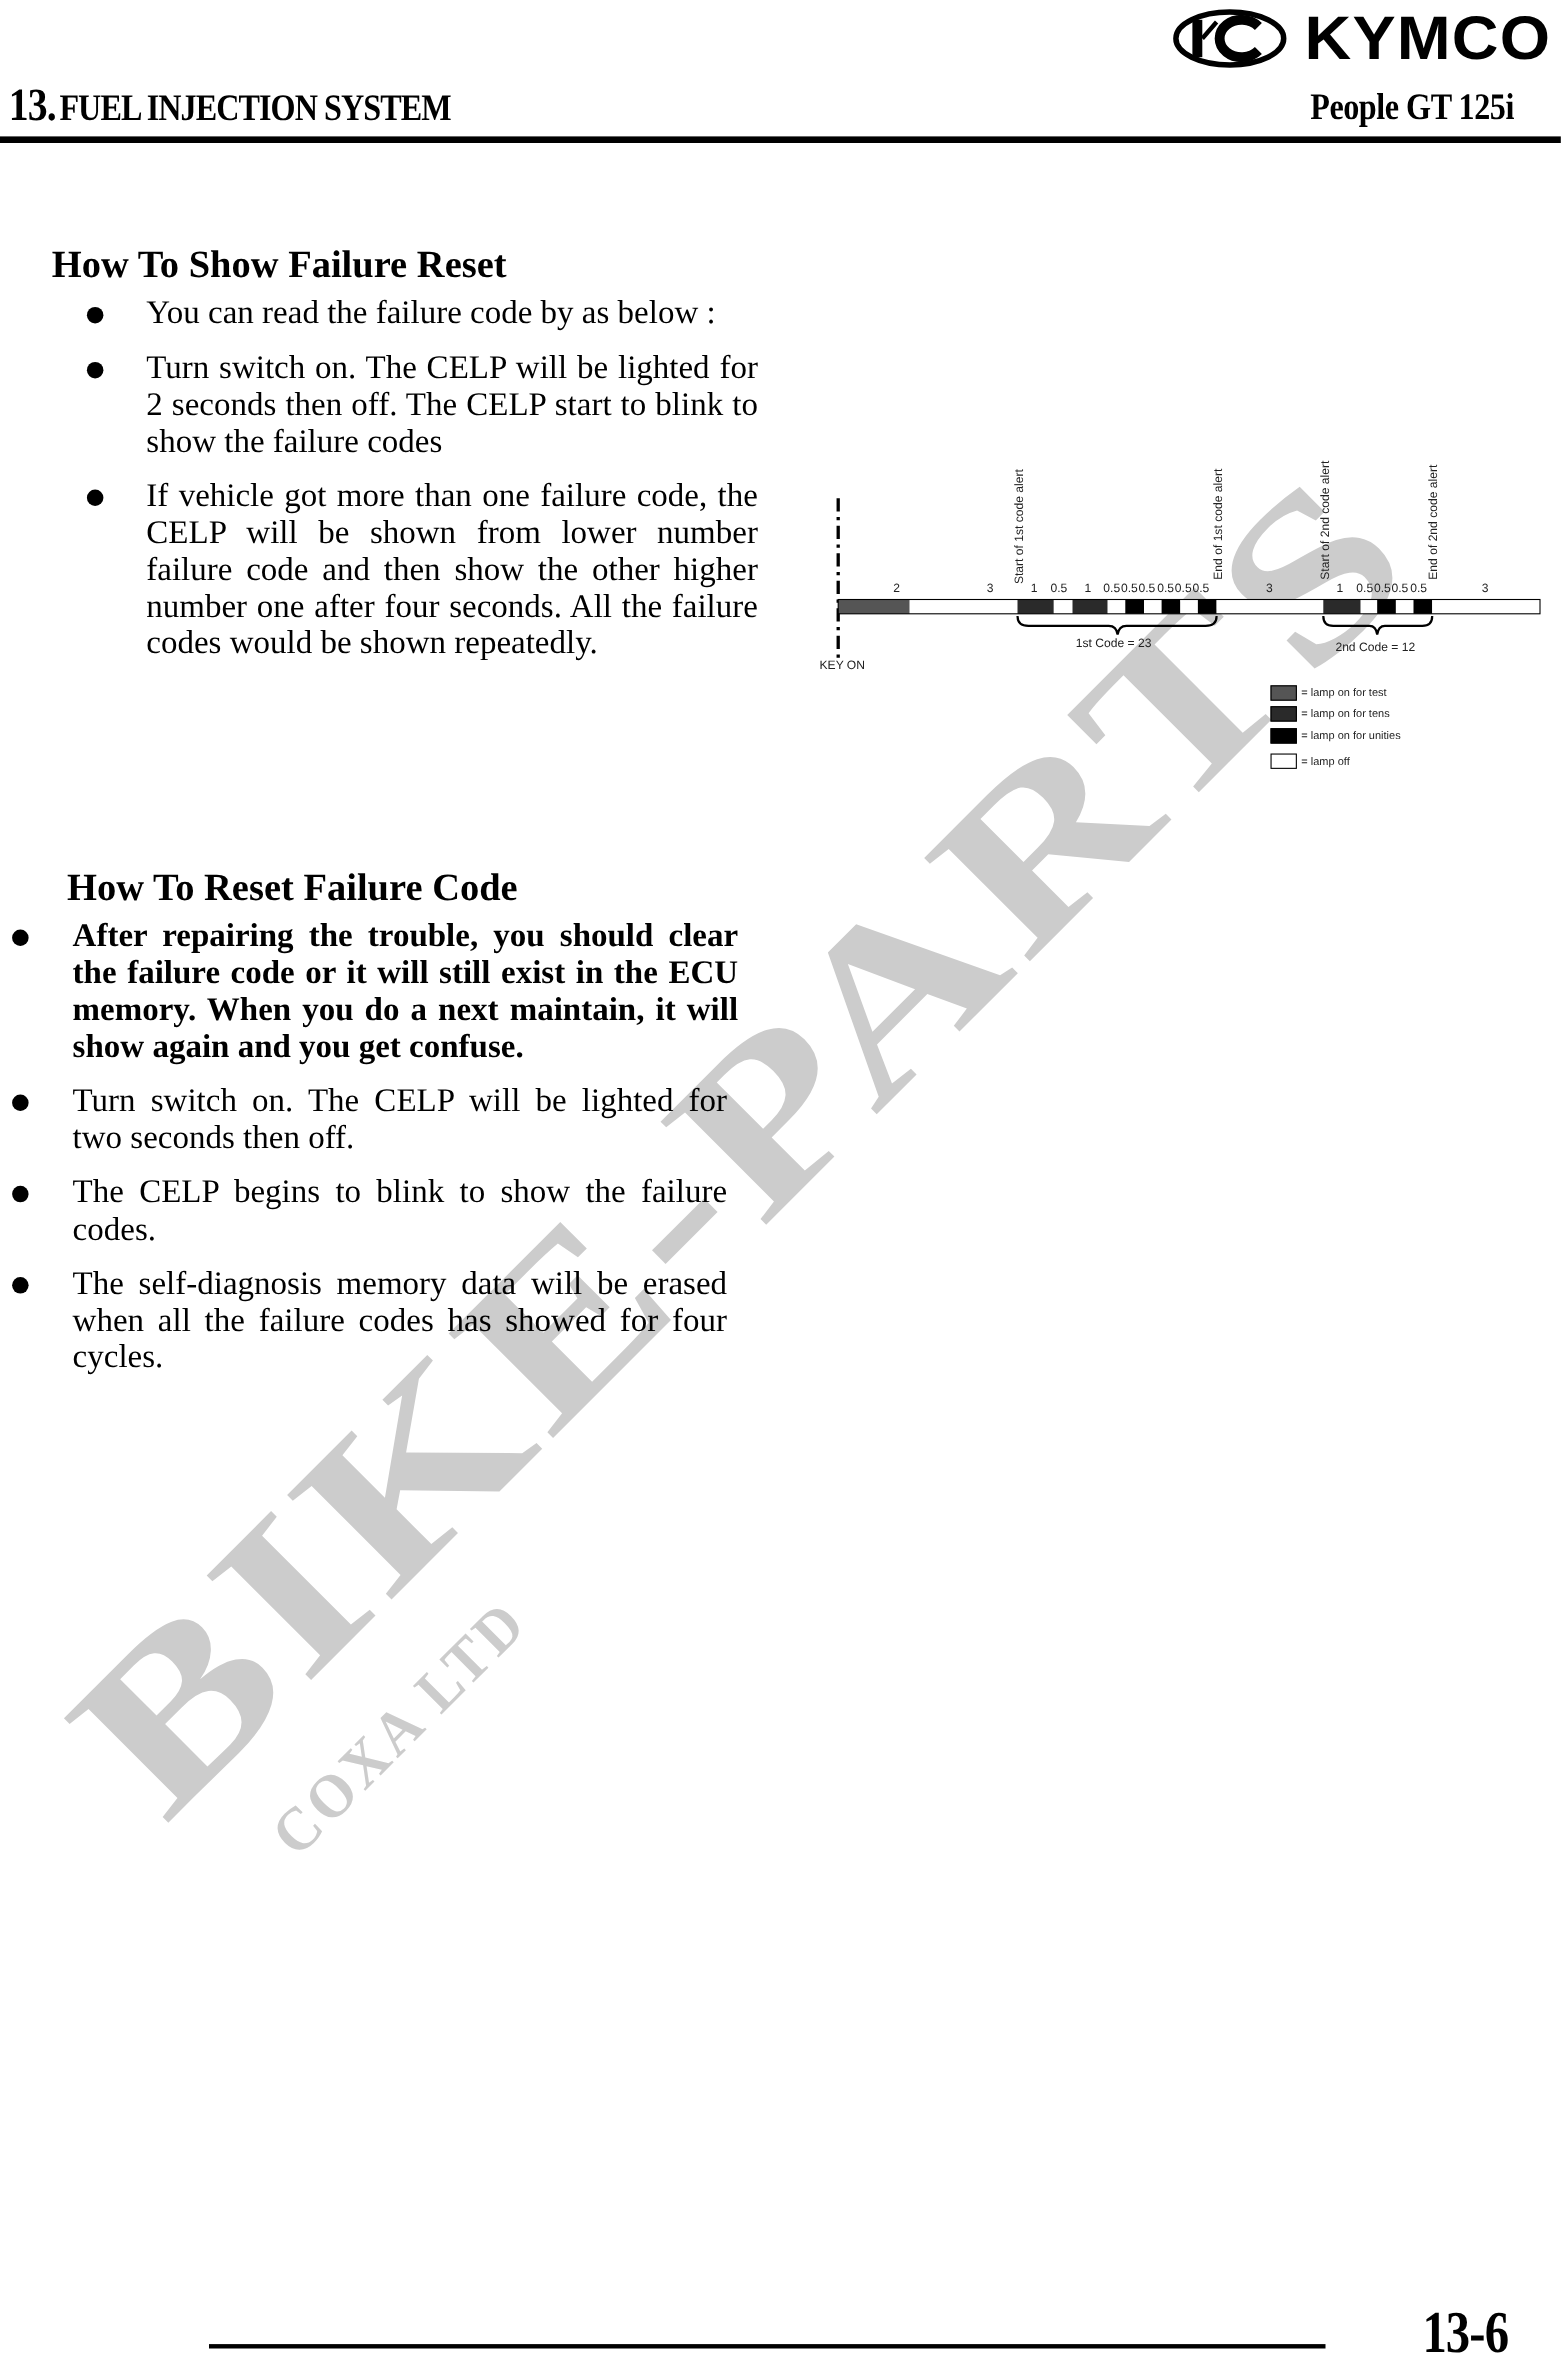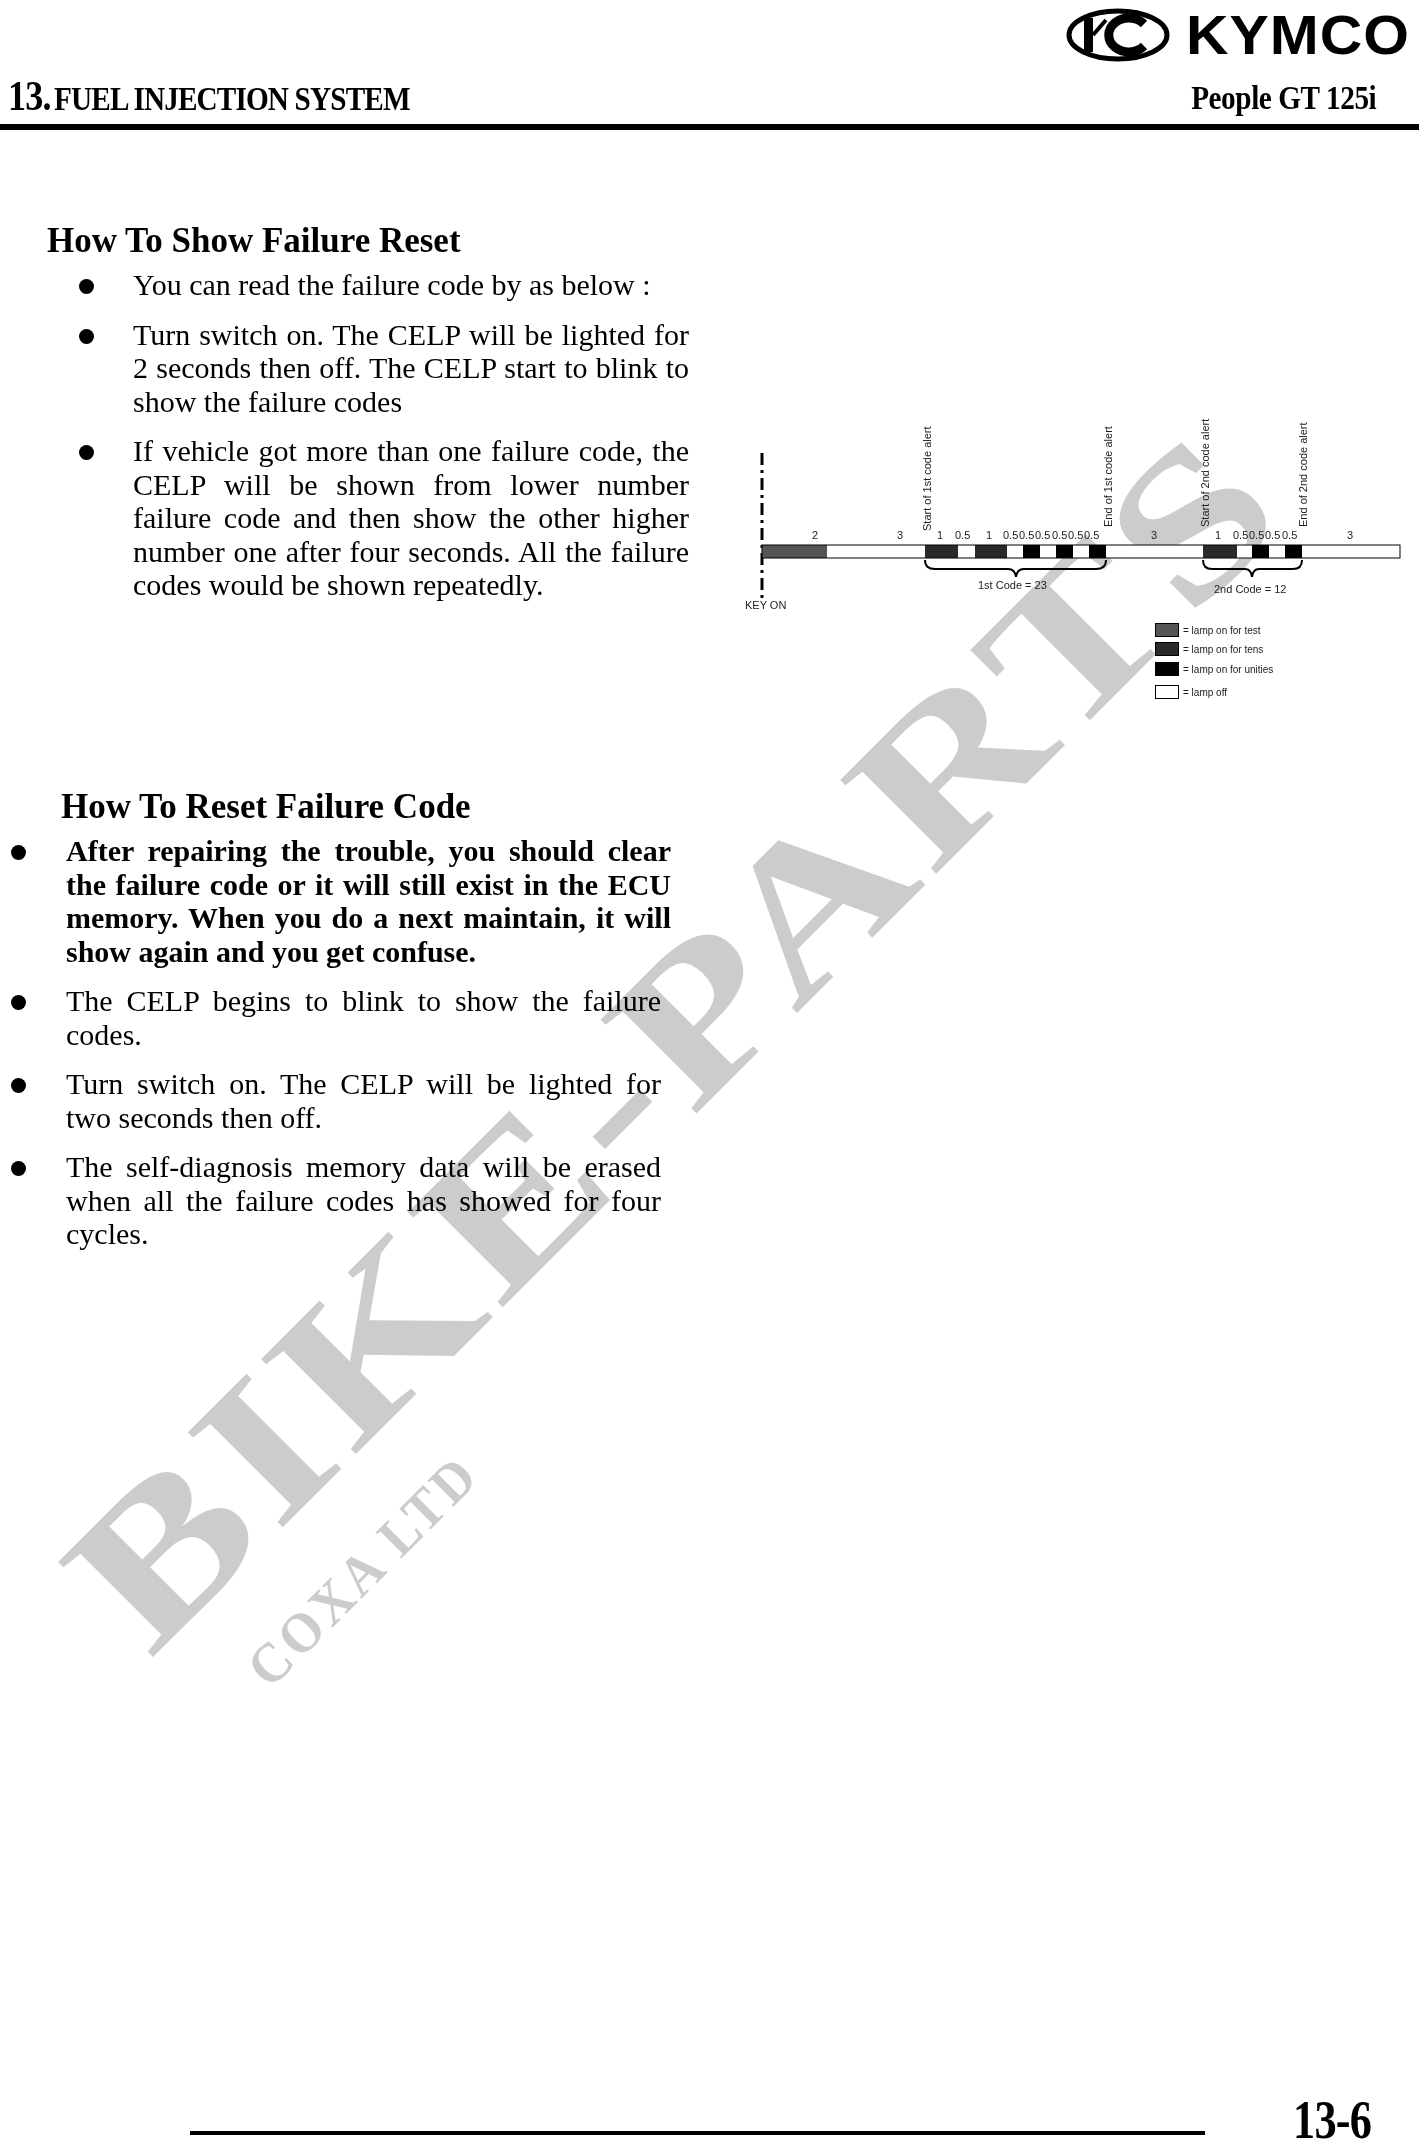"The CELP begins to blink" li { order: before "Turn switch on. The CELP will be lighted for two" -> after "Turn switch on. The CELP will be lighted for two" }
